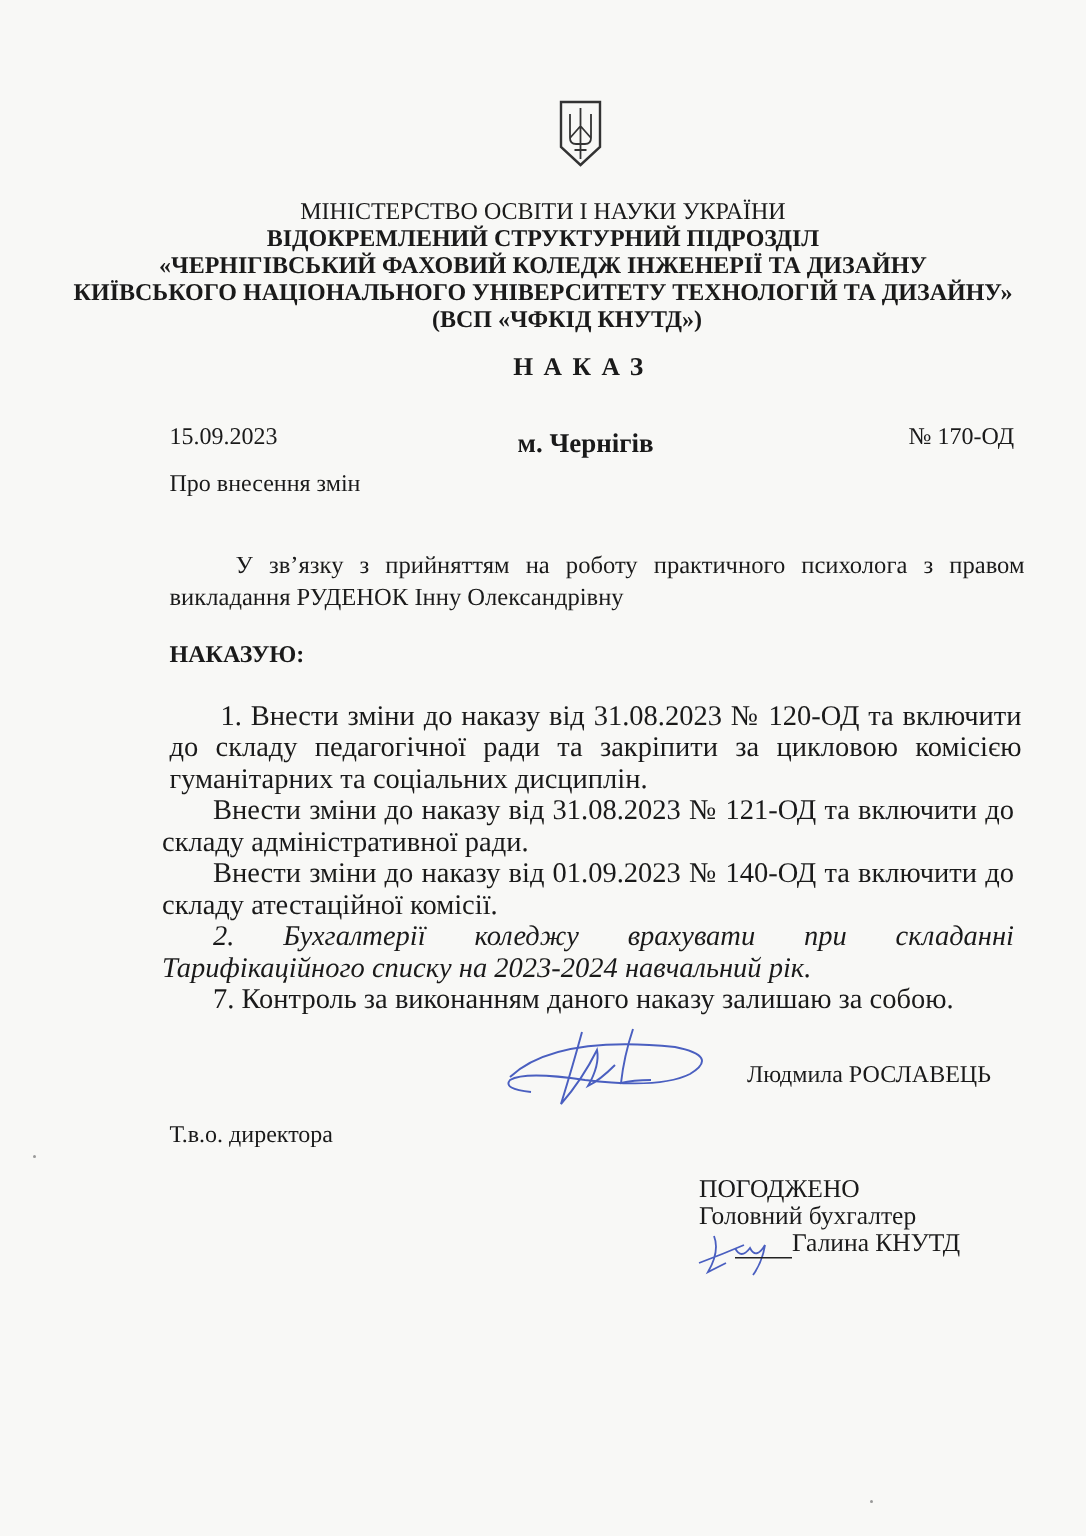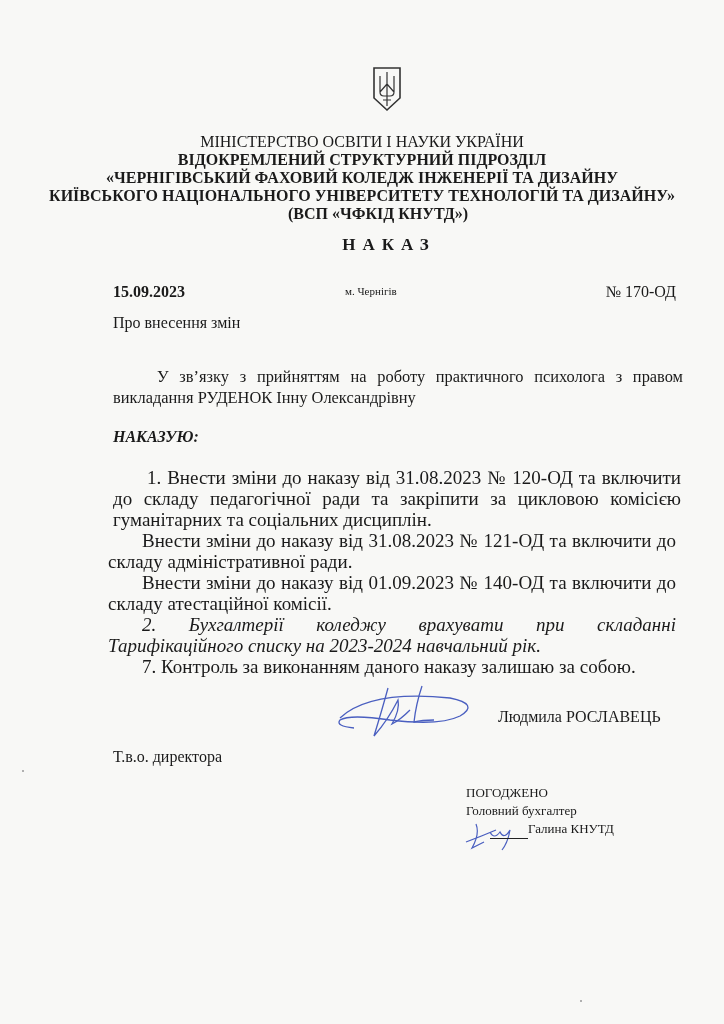"15.09.2023" .date { font-weight: bold -> none }
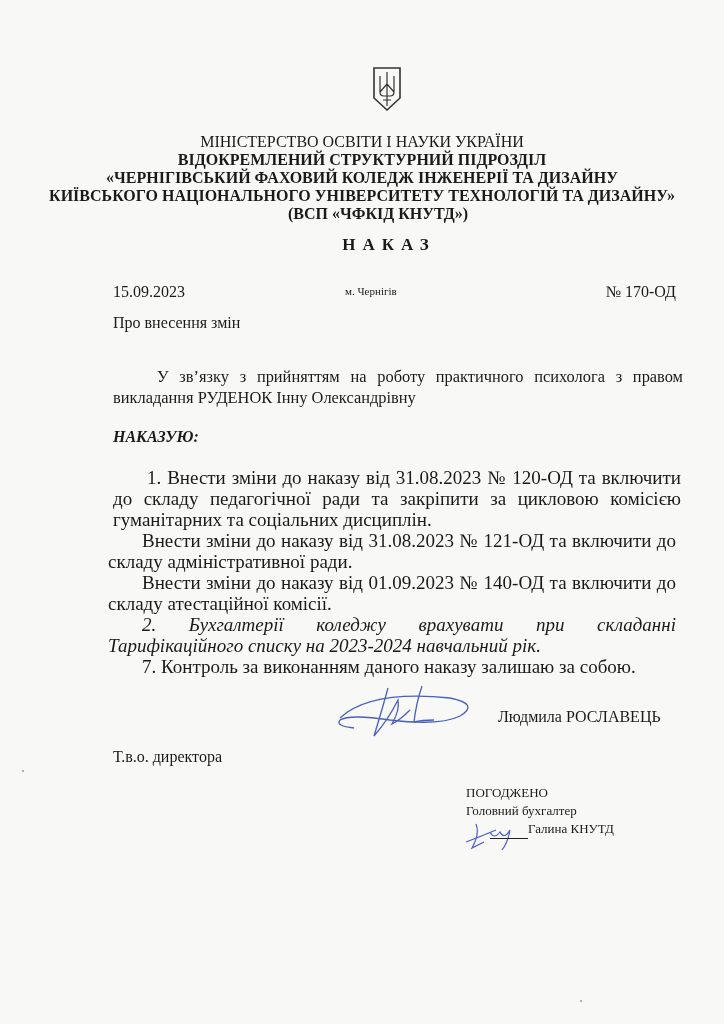"м. Чернігів" .city { font-size: 11px -> 18px; font-weight: none -> bold }
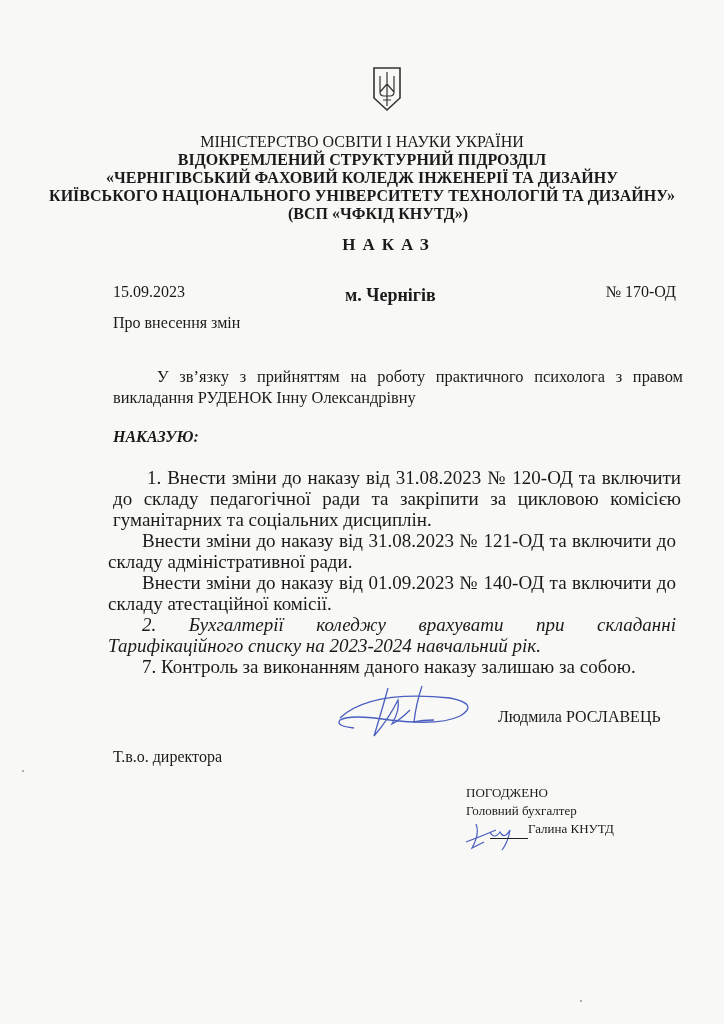"НАКАЗУЮ:" .orders { font-style: italic -> none }
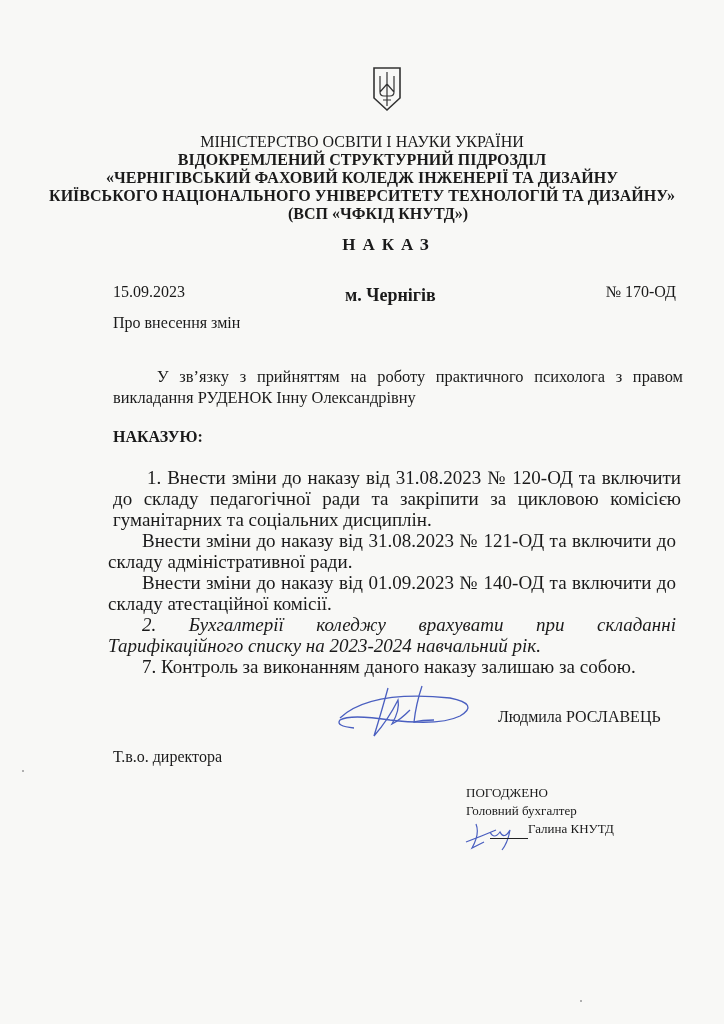"ПОГОДЖЕНО" .appr { font-size: 13px -> 17px }
